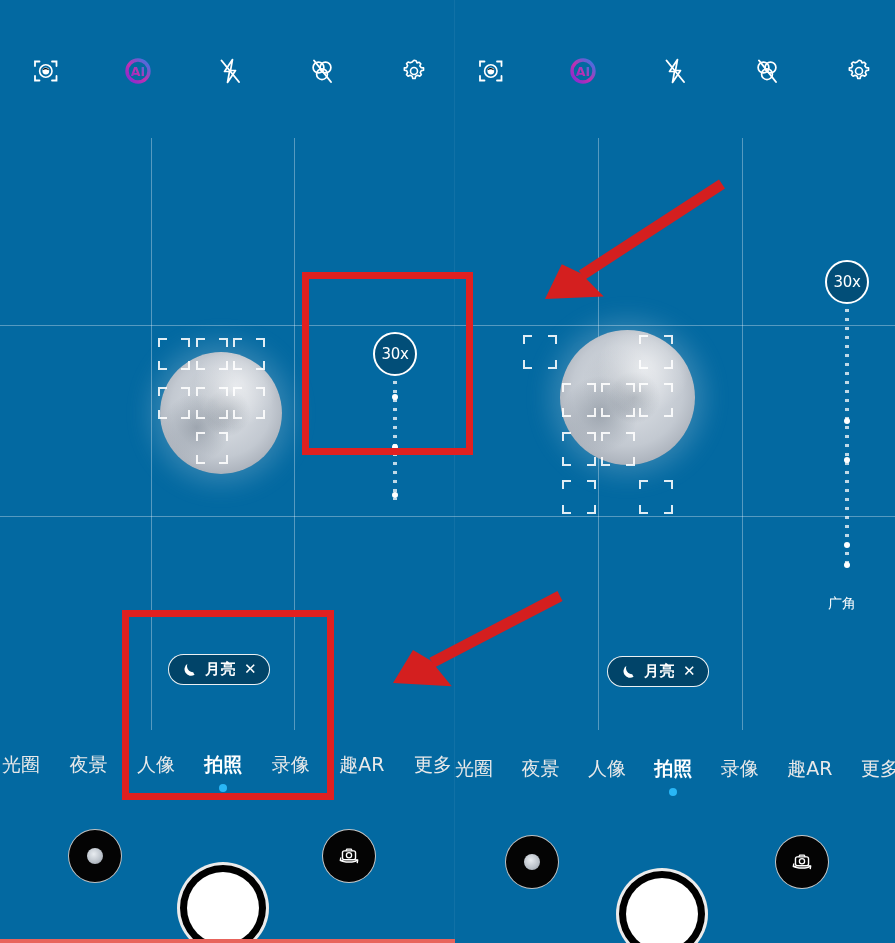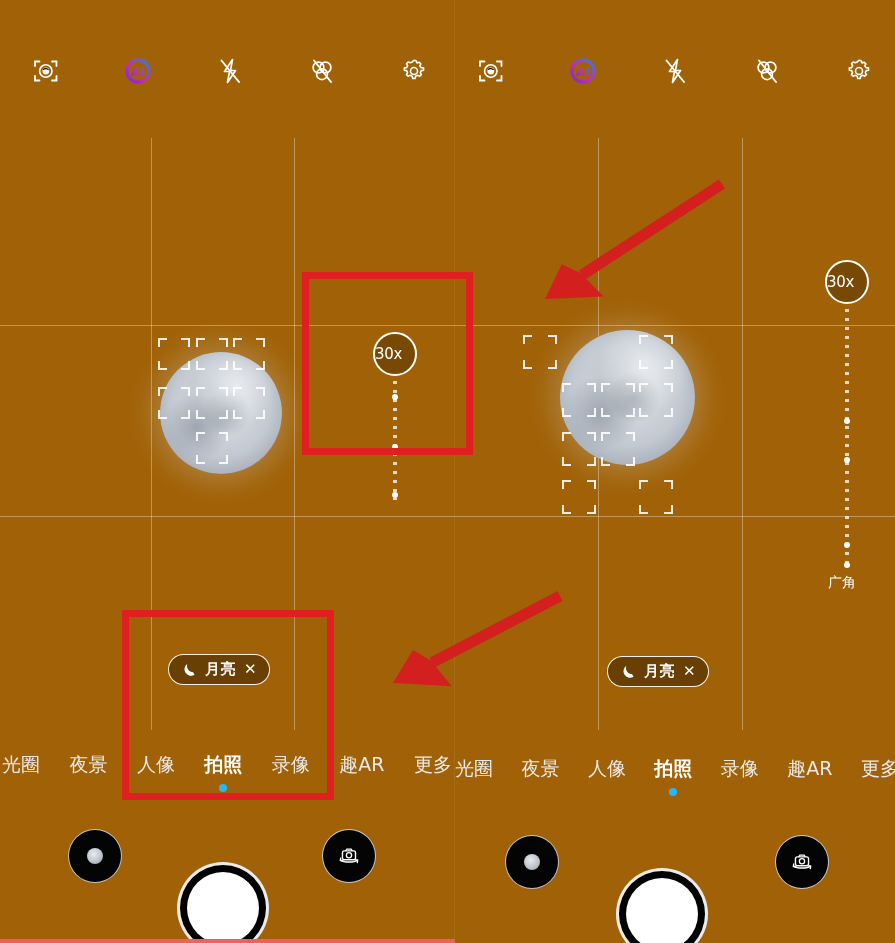"AI" .panel { background: #a16207 -> #0369a1 }
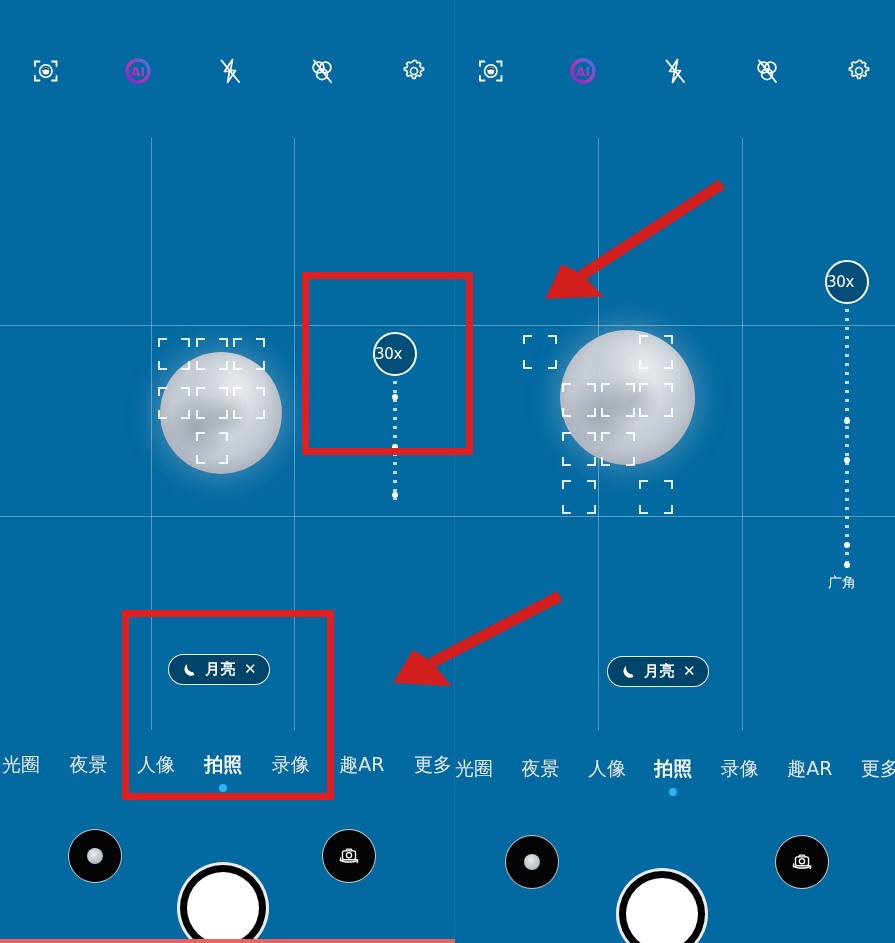"30x" .zoom-bubble { justify-content: flex-start -> center }
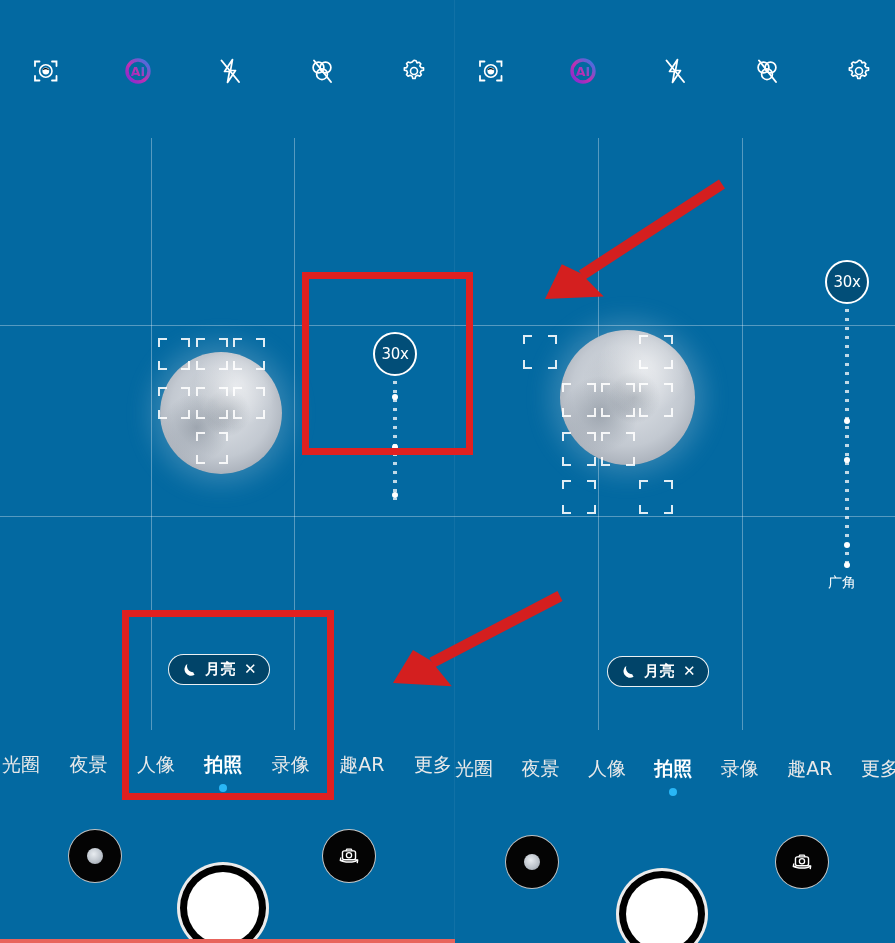"广角" .zoom-wide { margin-top: none -> 21px }
